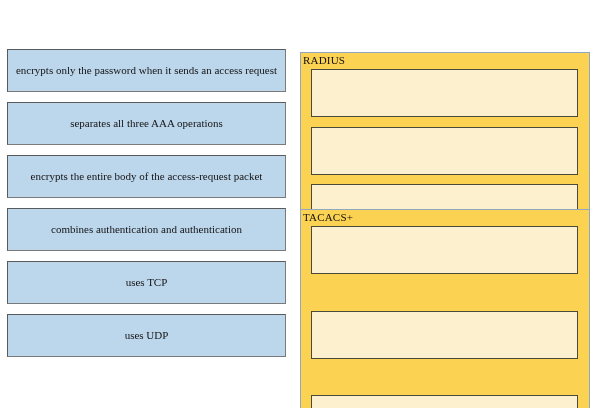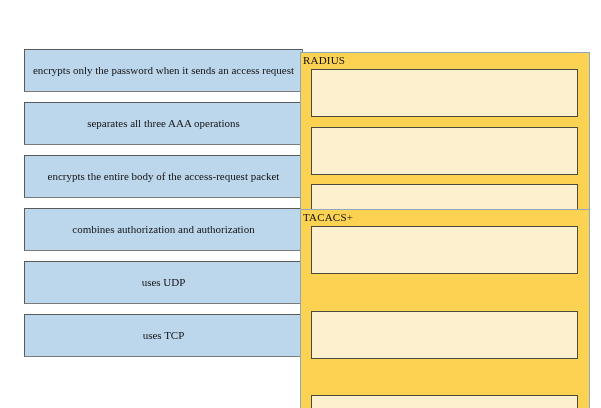"encrypts only the password when" .drag-column { left: 24px -> 7px }
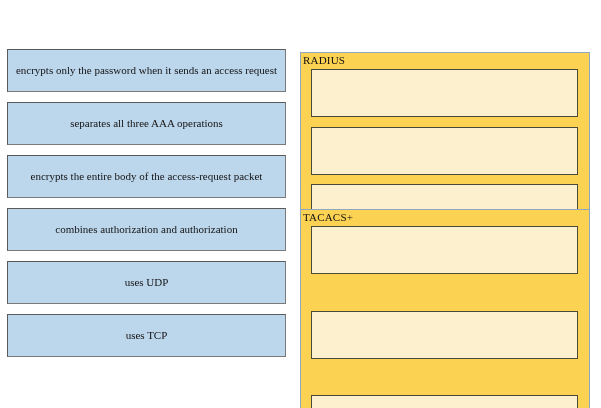"combines authorization and authorization" div.drag-item { text: authorization and authorization -> authentication and authentication }
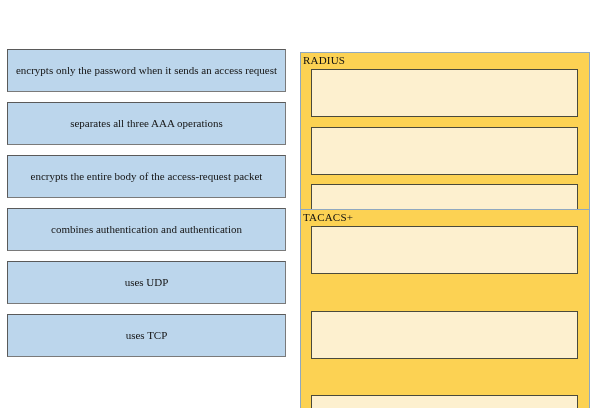"uses UDP" div.drag-item { order: before "uses TCP" -> after "uses TCP" }
